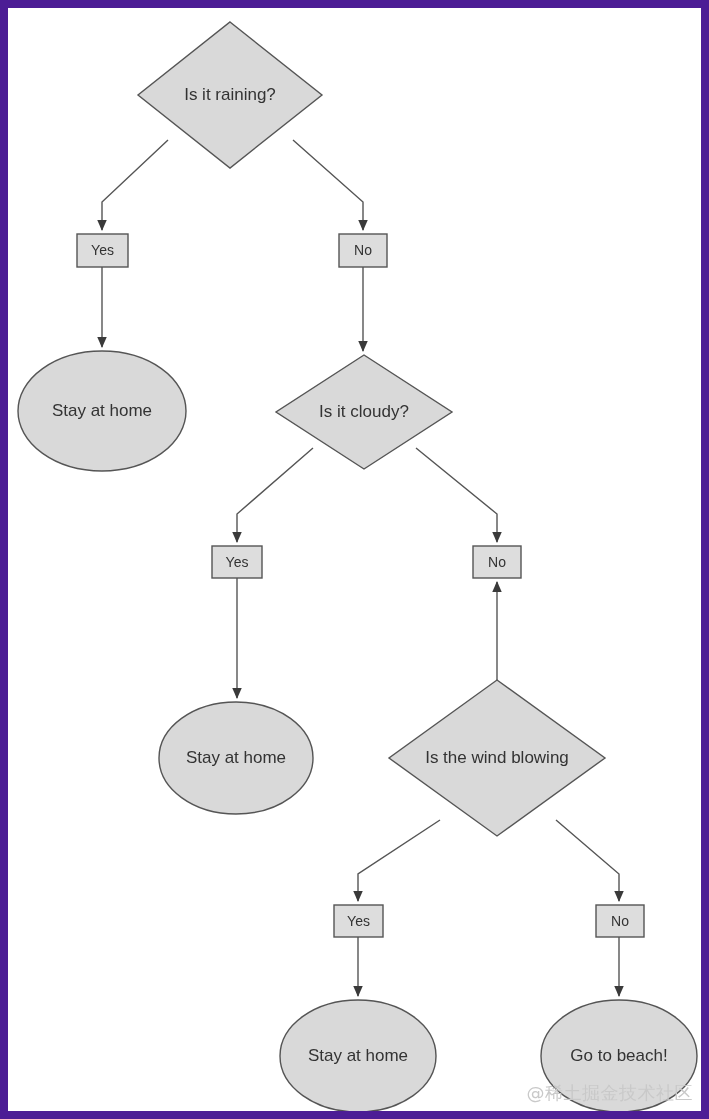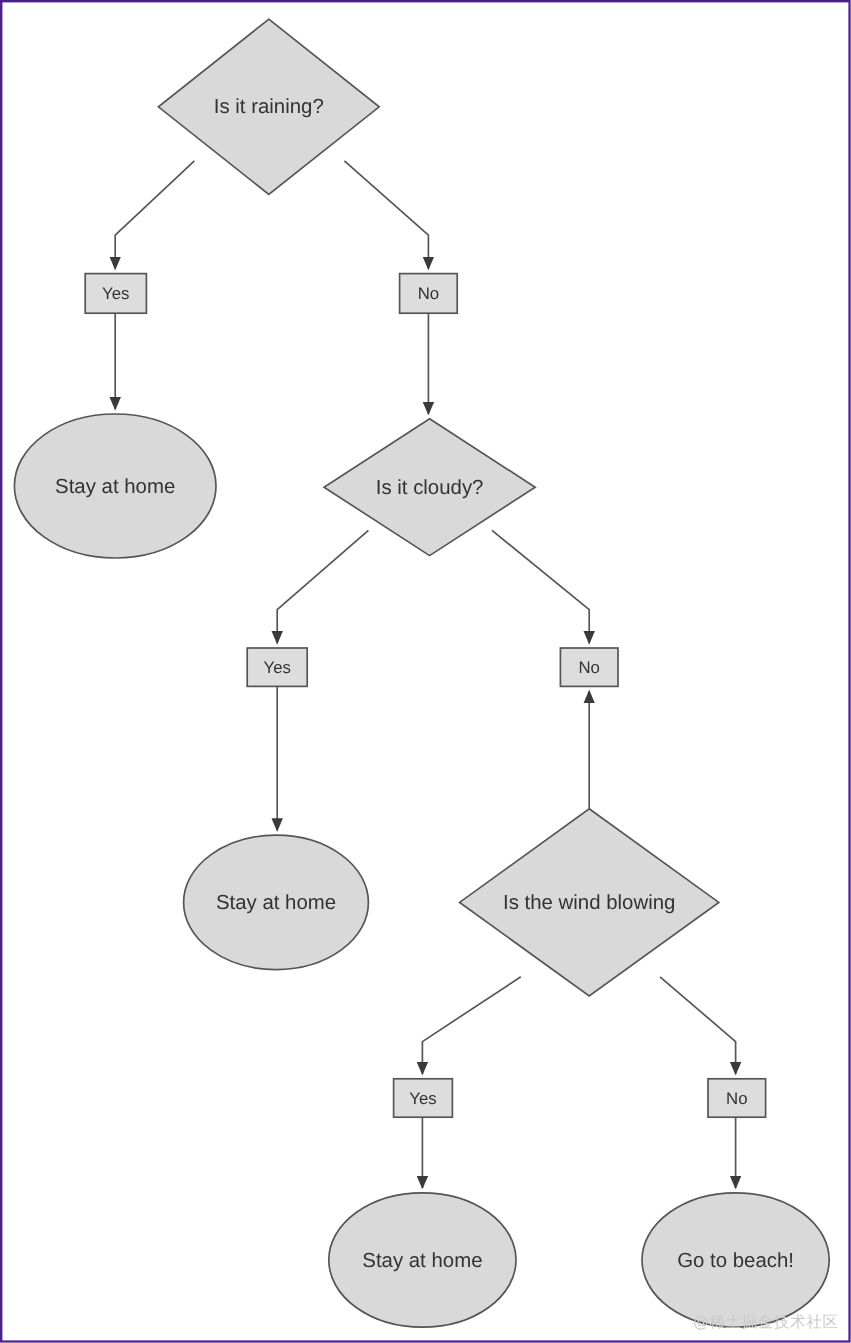"Is it raining?" #canvas { border: 2px solid #4c1d95 -> 8px solid #4c1d95 }
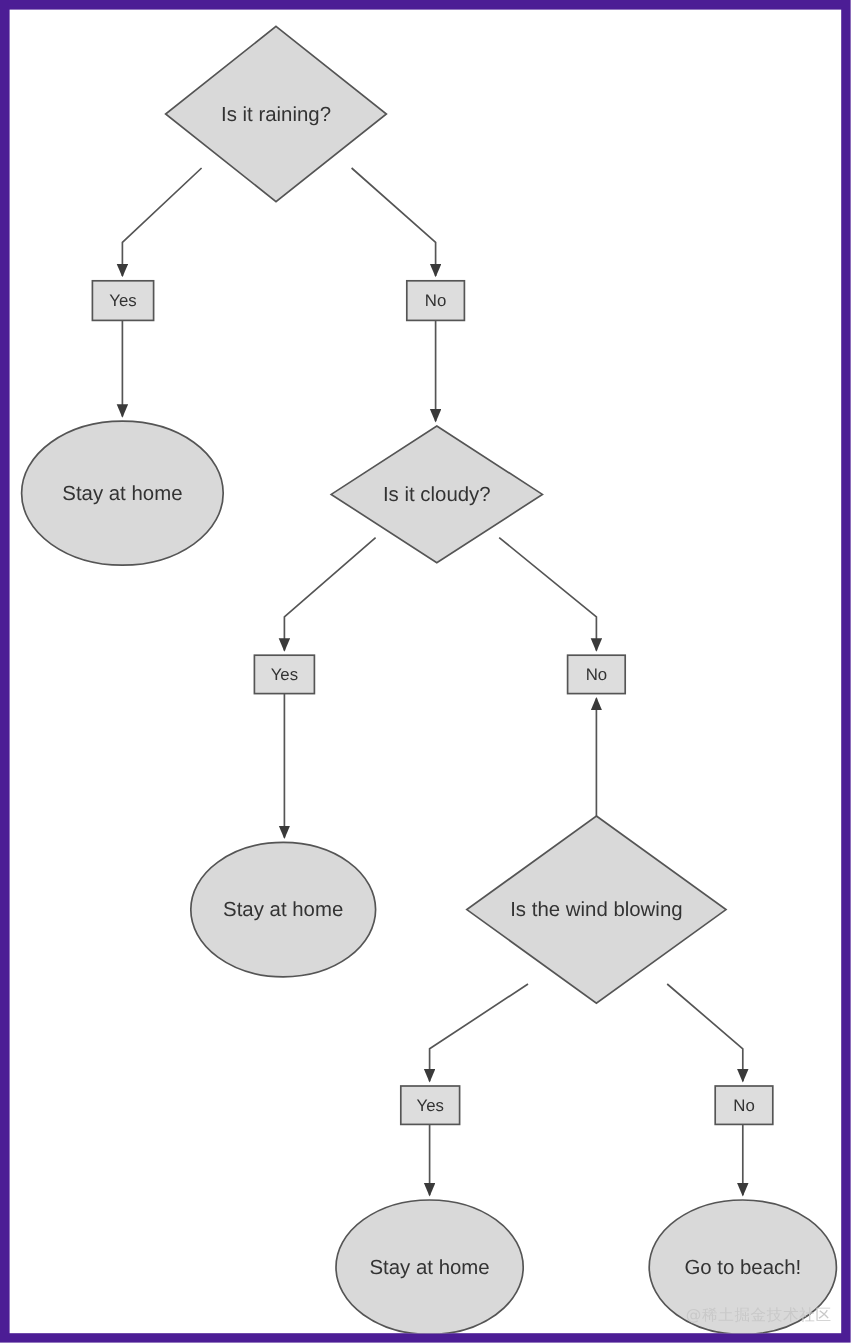"@稀土掘金技术社区" .watermark { font-size: 13px -> 18px }
